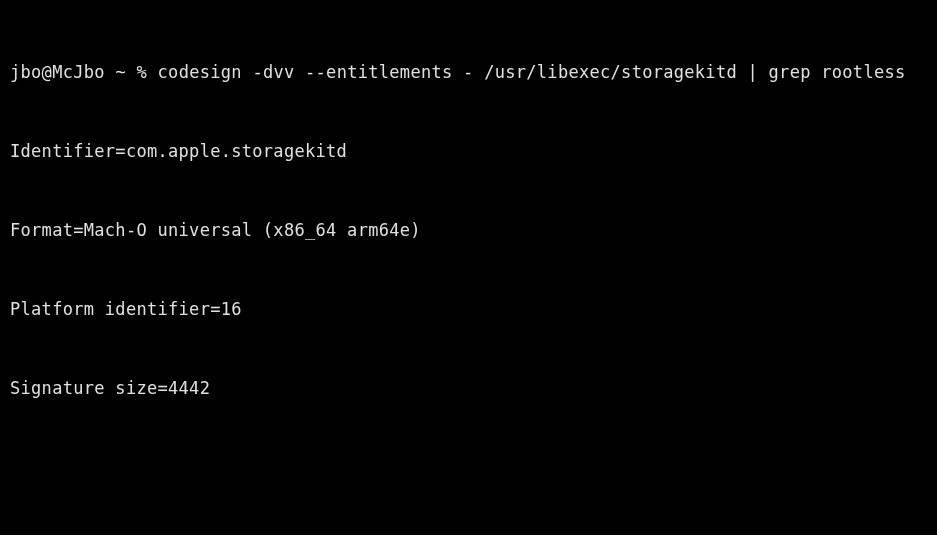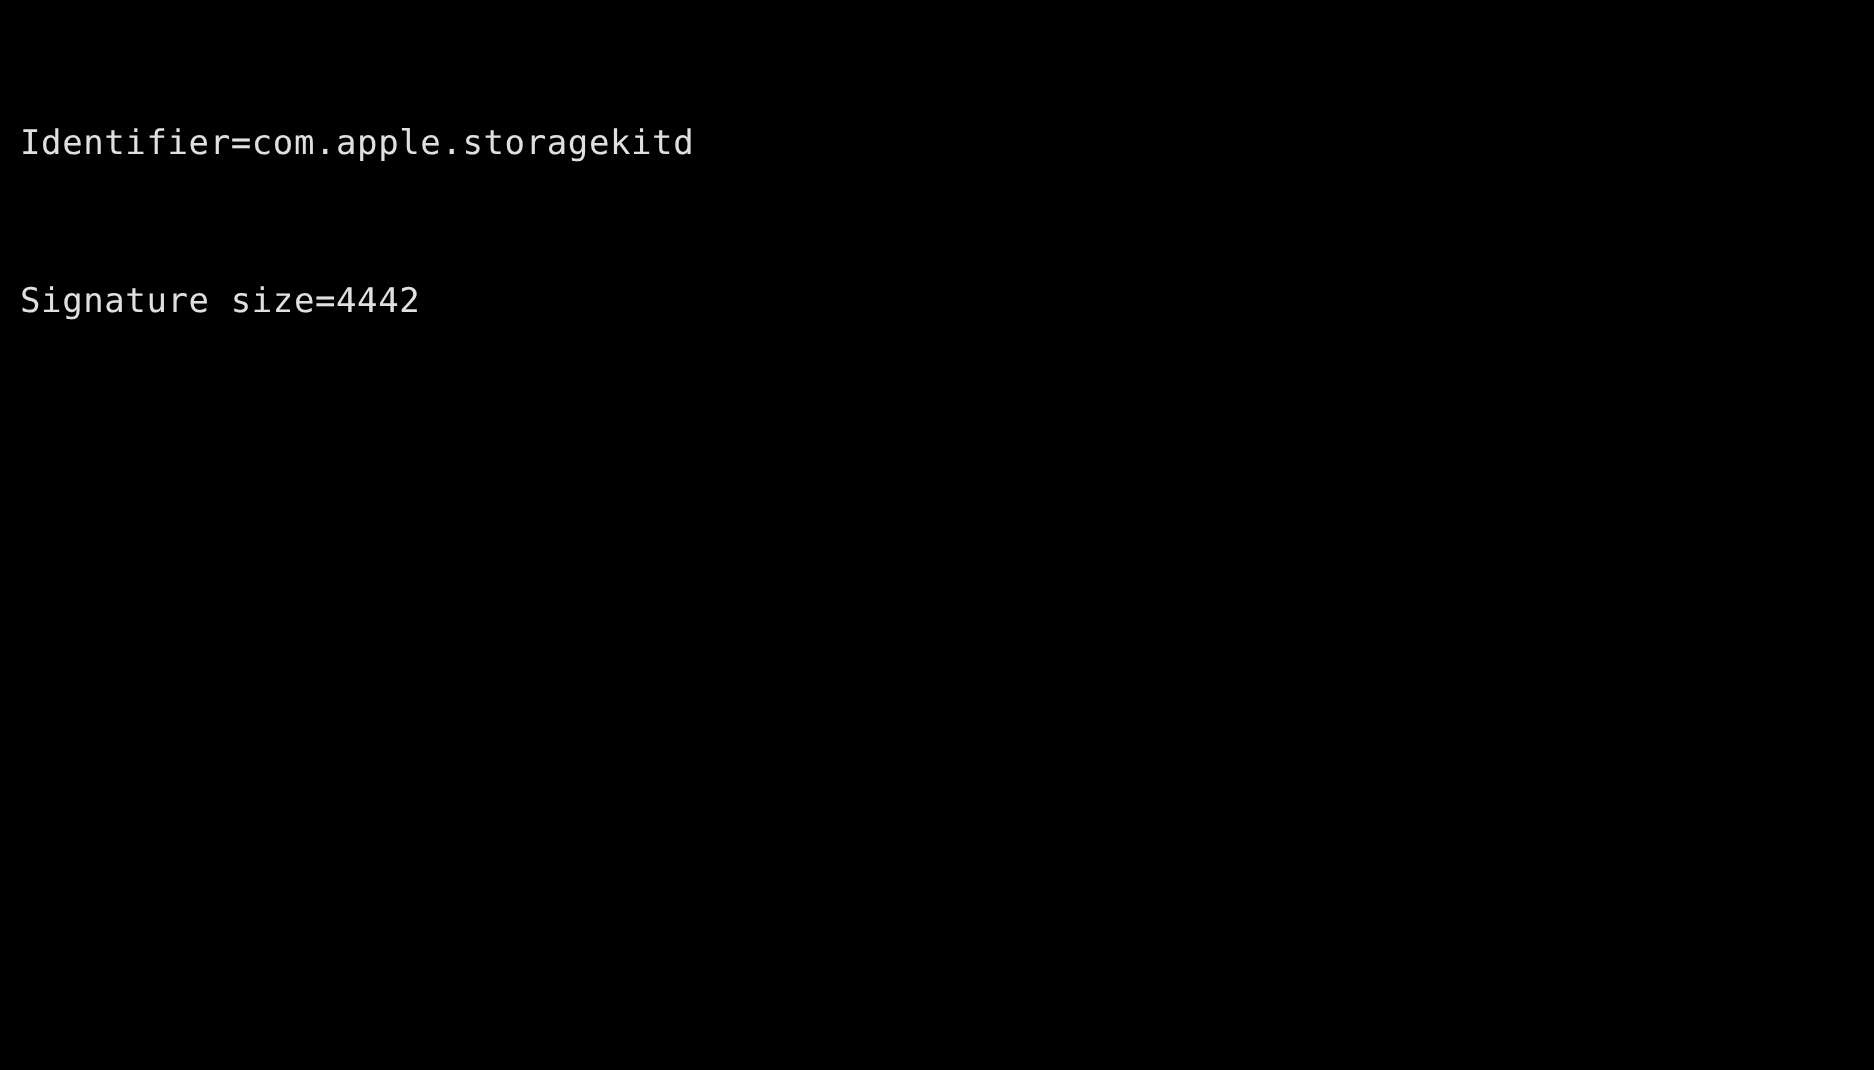"jbo@McJbo ~ % codesign -dvv" span.line { html: none -> <span><span>jbo@McJbo</span> <span>~</span> <span>%</span> <span>codesign -dvv --entitlements - /usr/libexec/storagekitd | grep rootless</span></span> }
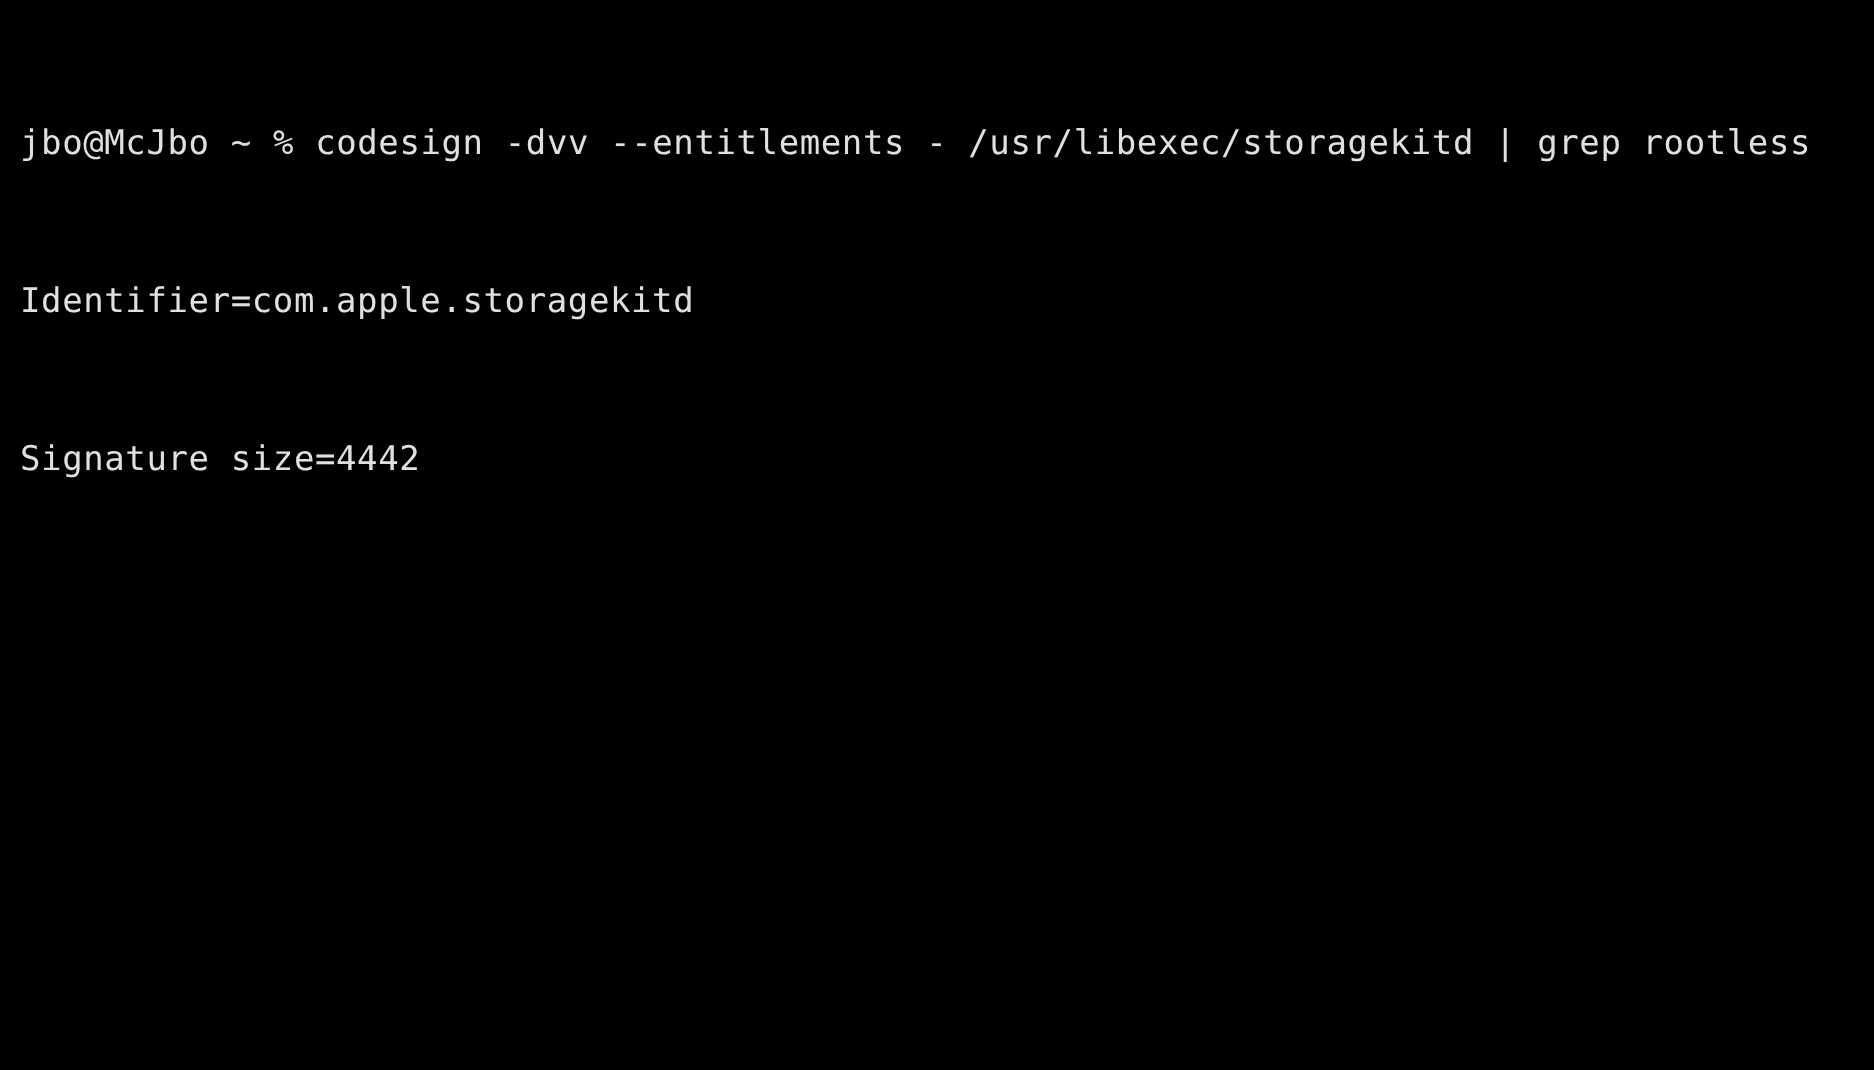"Format=Mach-O universal (x86_64 arm64e)" span.line { html: none -> <span>Format=Mach-O universal (x86_64 arm64e)</span> }
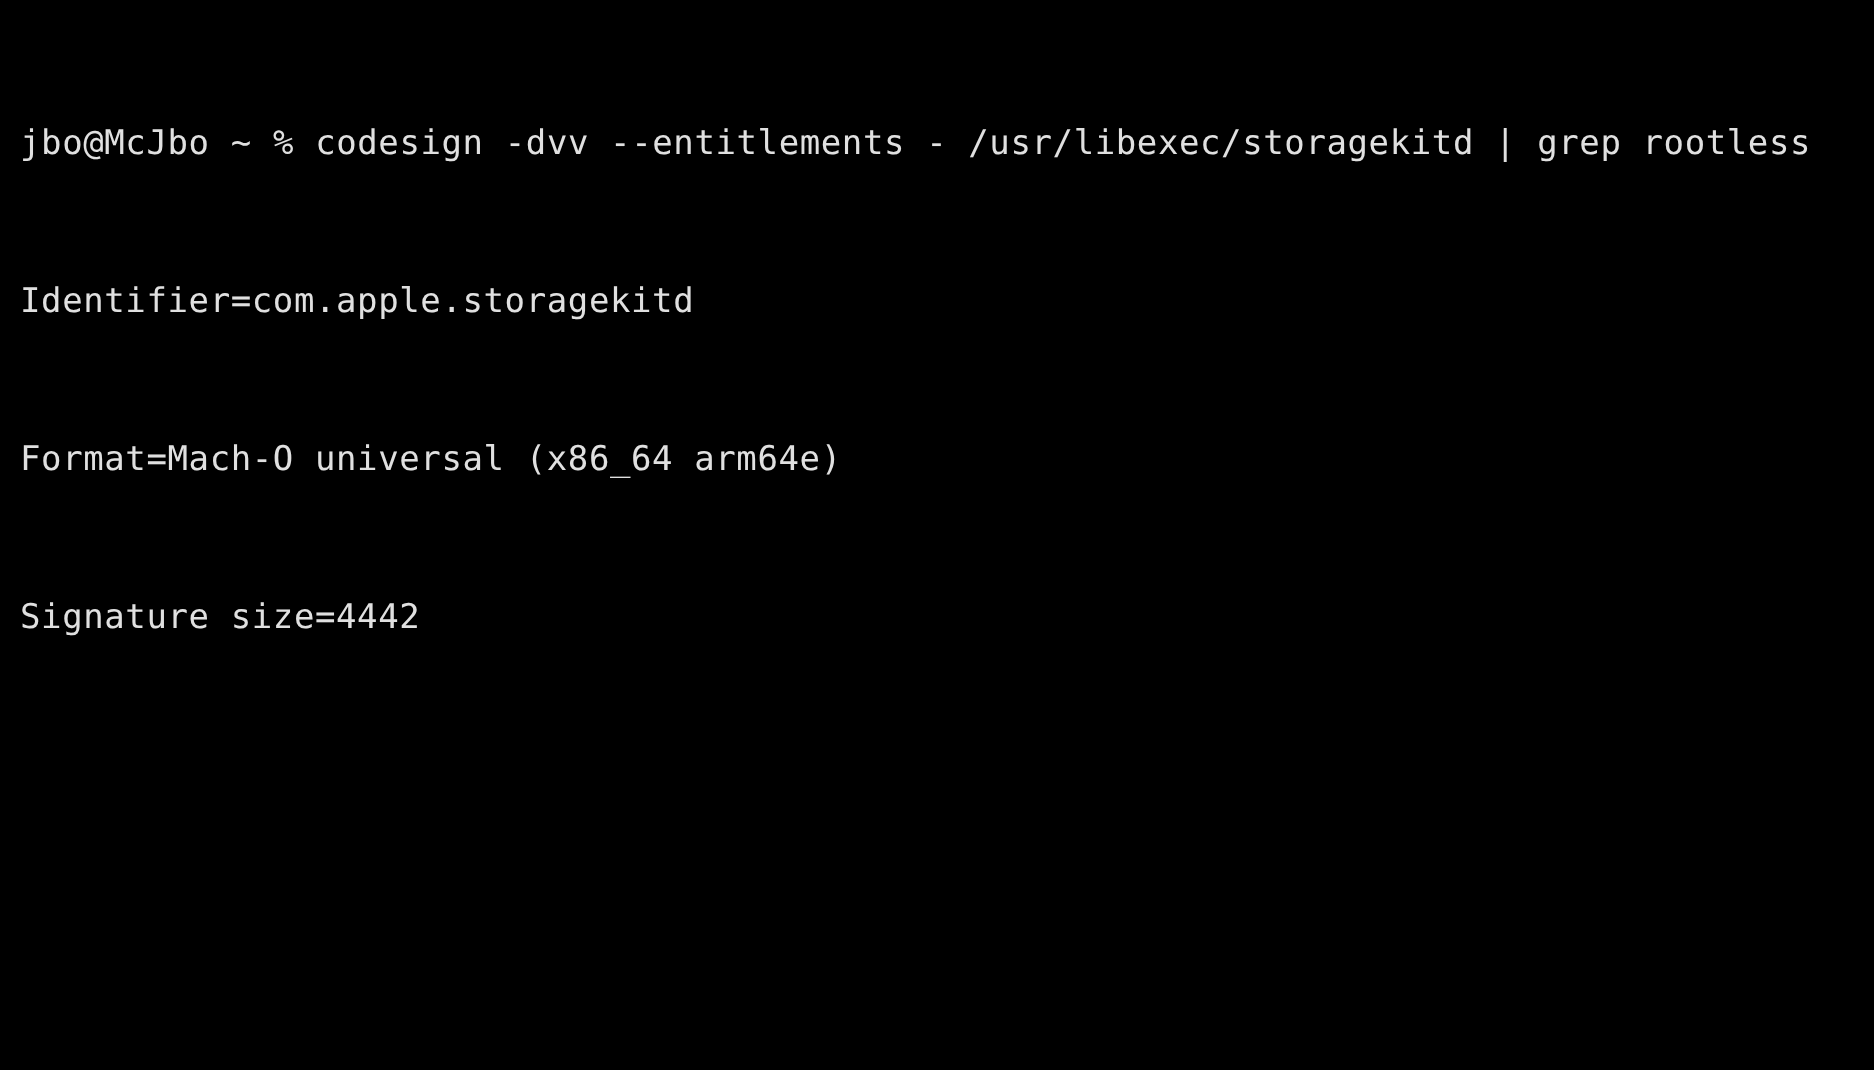"Platform identifier=16" span.line { html: none -> <span>Platform identifier=16</span> }
